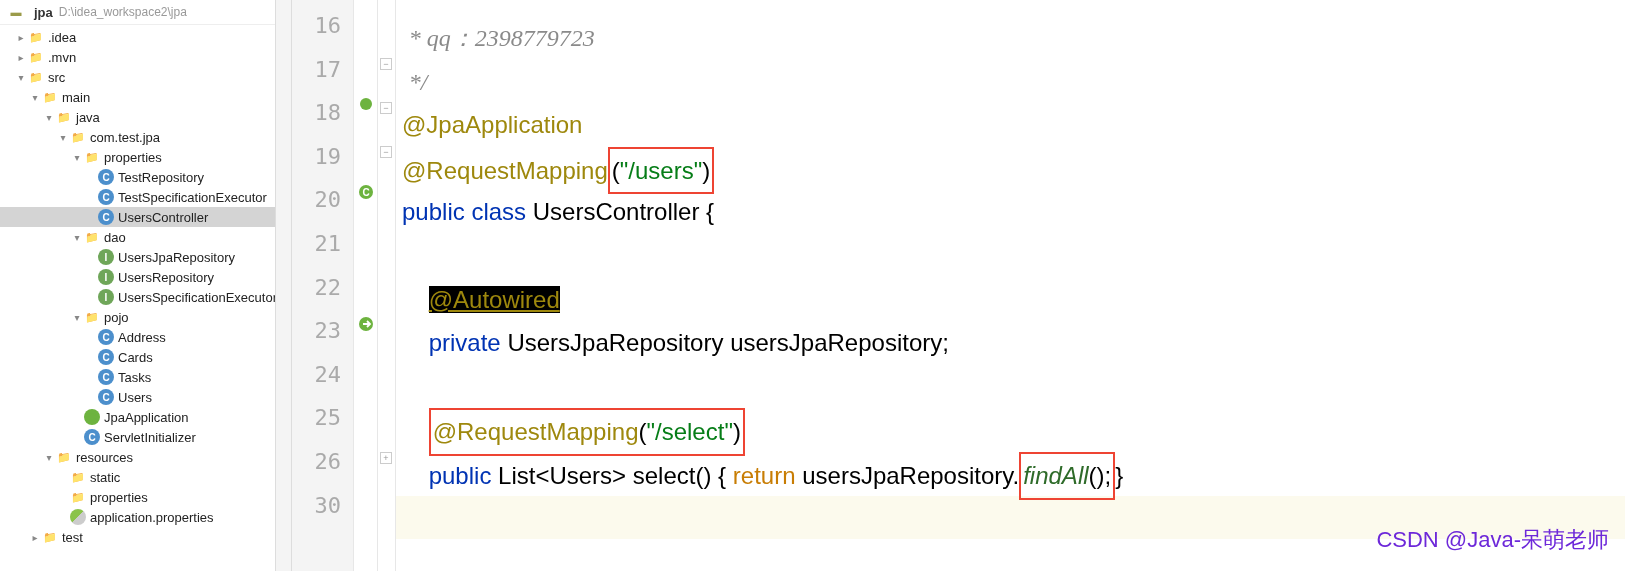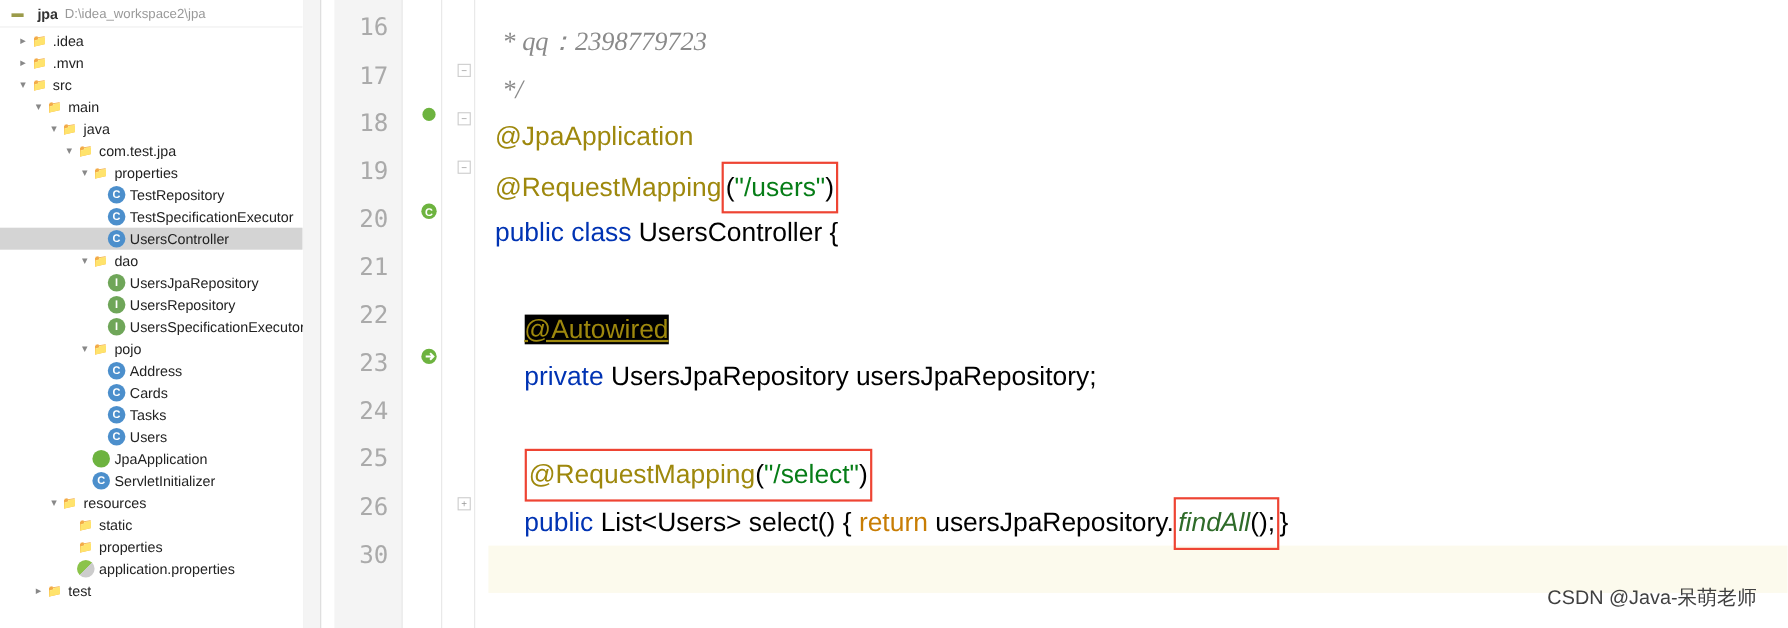"16" .editor { gap: 12px -> none }
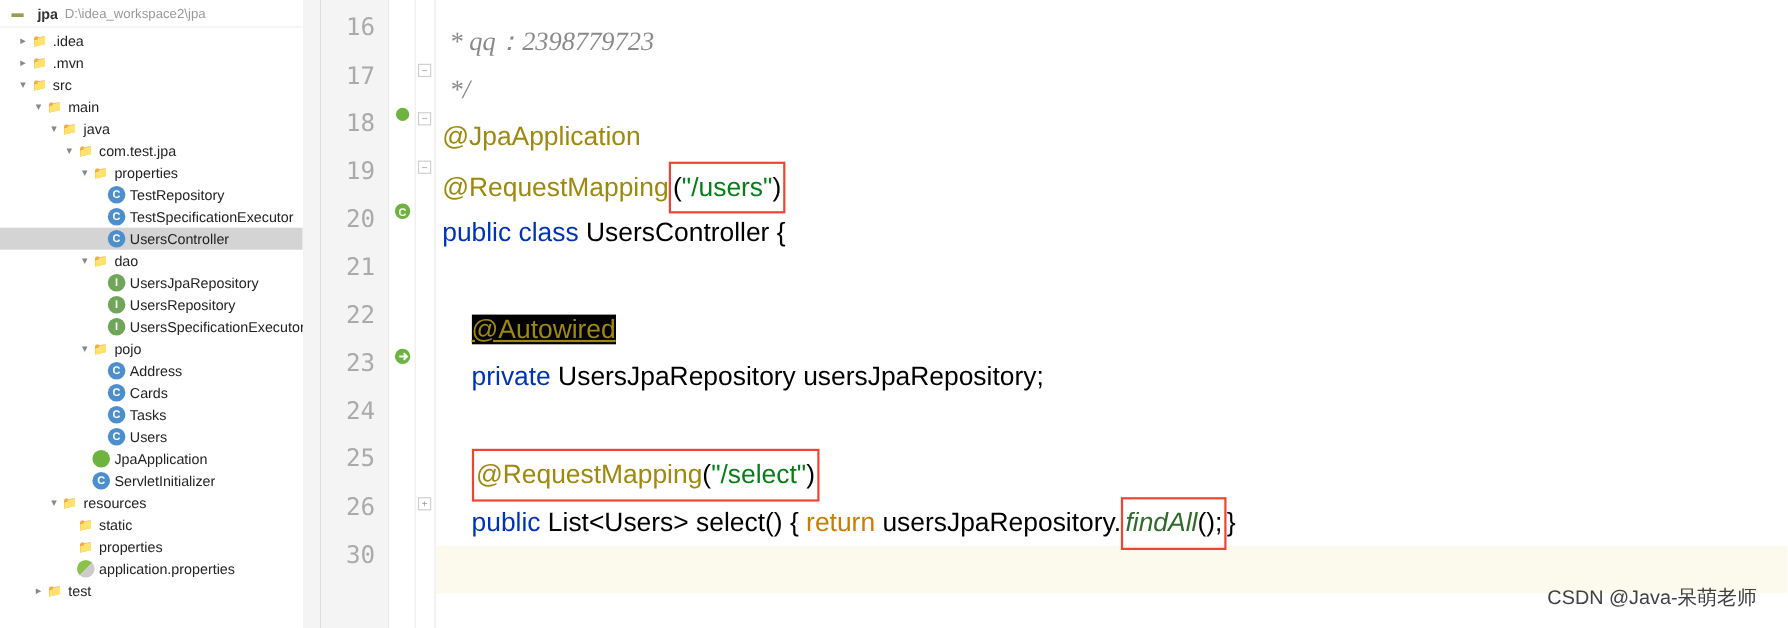"CSDN @Java-呆萌老师" .watermark { color: #404040 -> #6d28d9; font-size: 18px -> 22px; right: 28px -> 16px }
